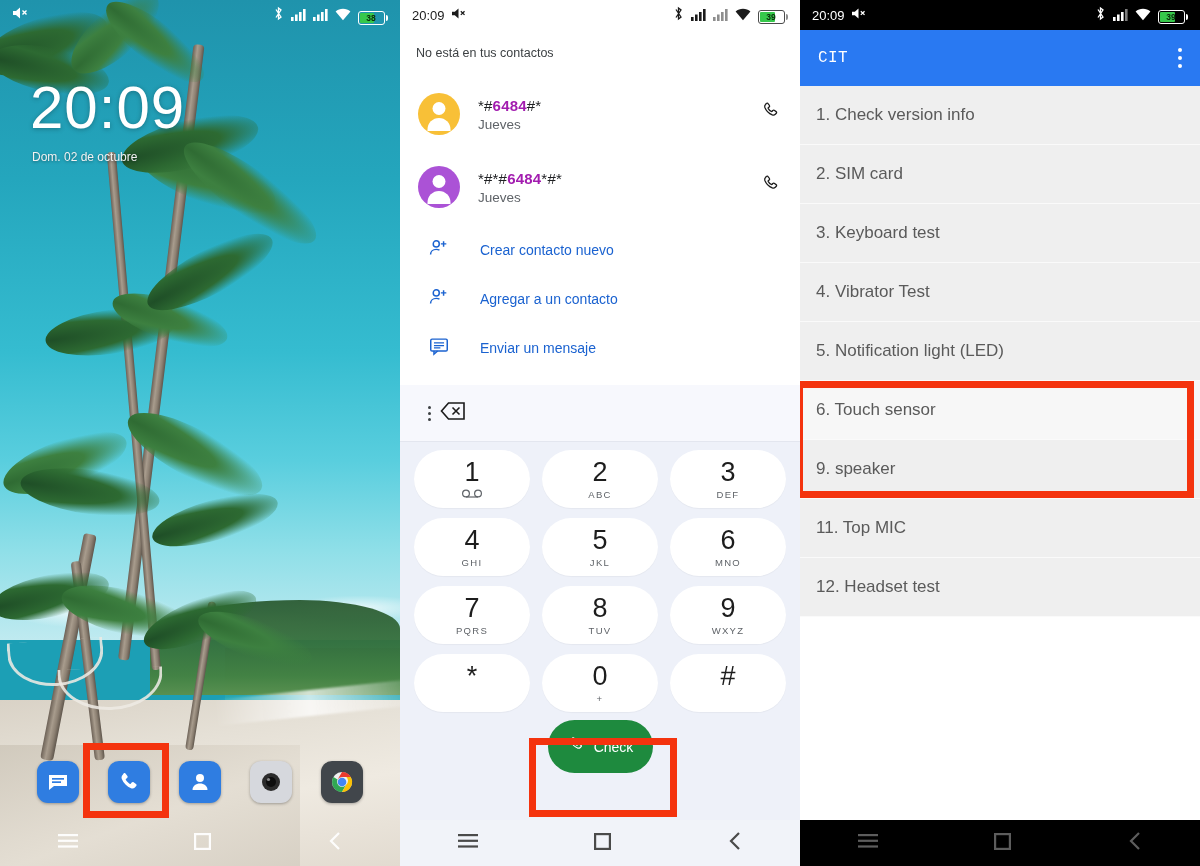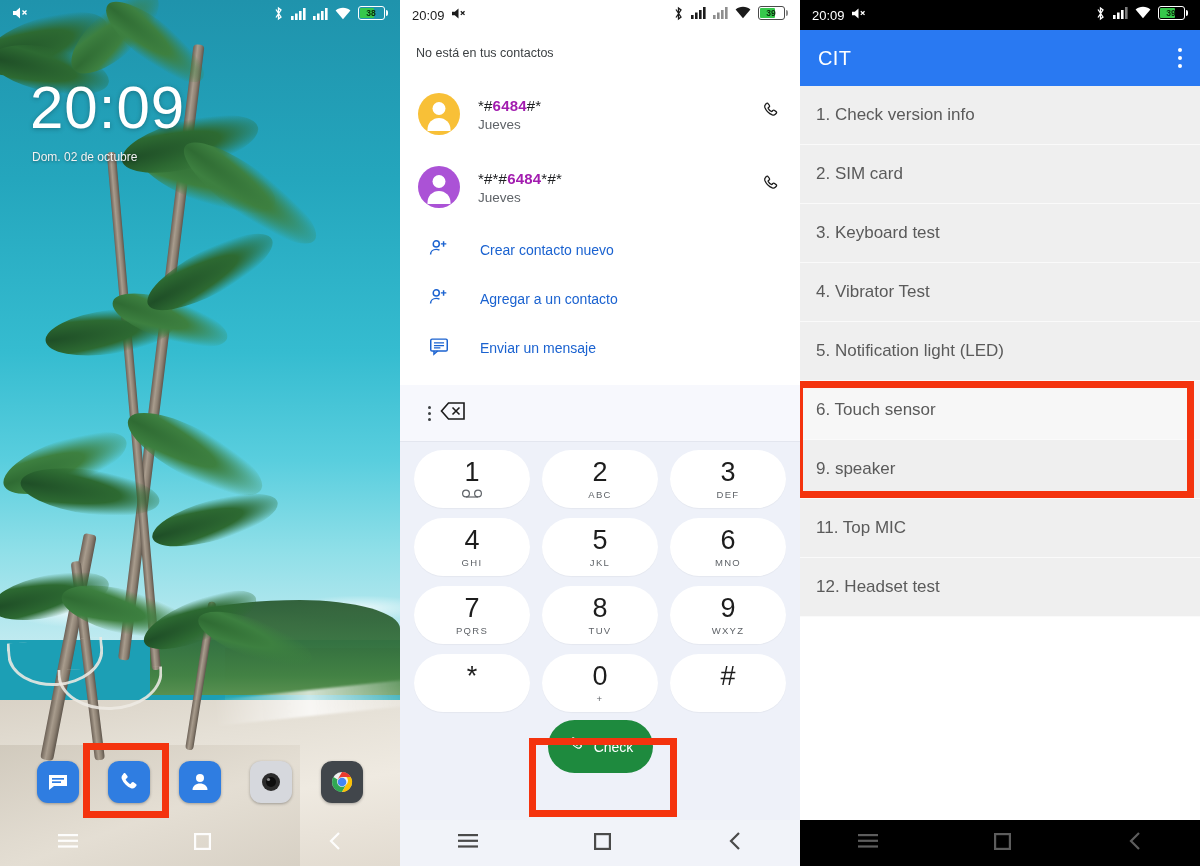"38" .sb-right { align-items: flex-start -> flex-end }
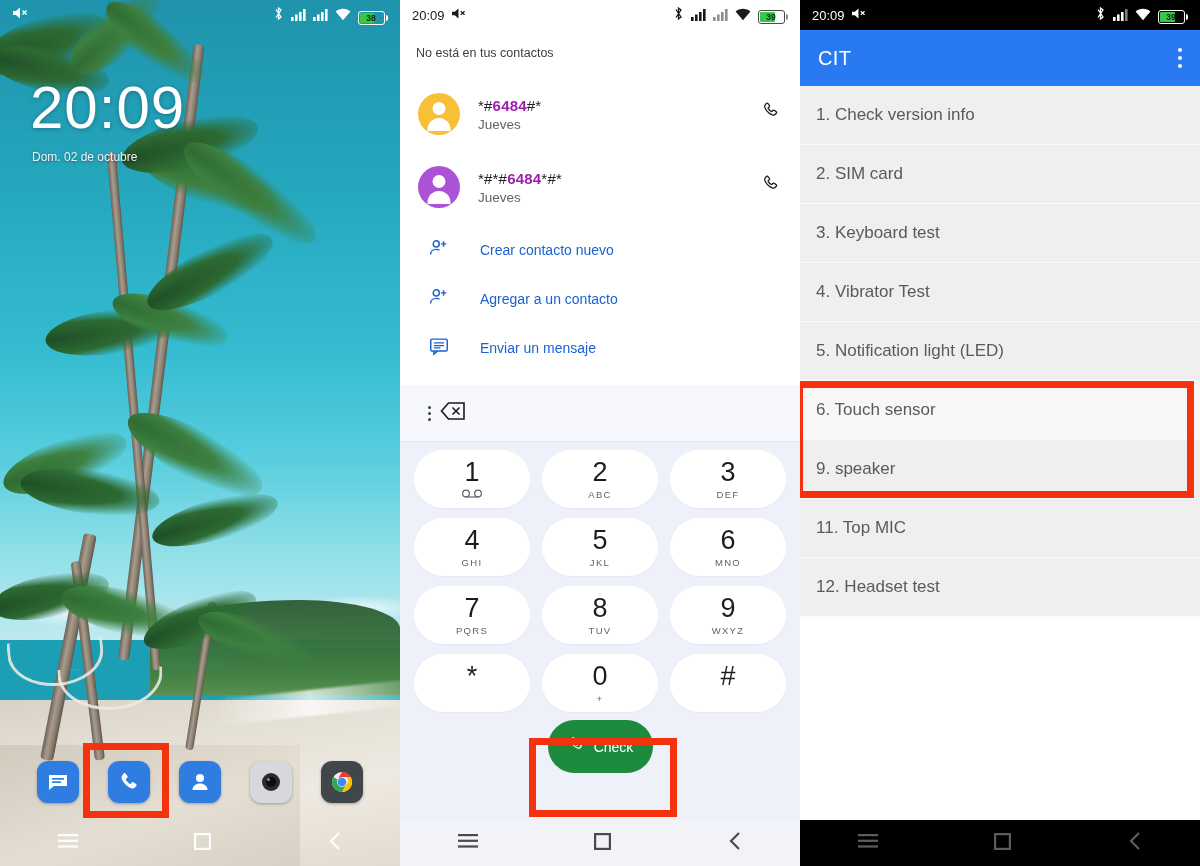"CIT" .appbar-title { font-family: none -> Liberation Mono, monospace; font-size: 20px -> 16px }
